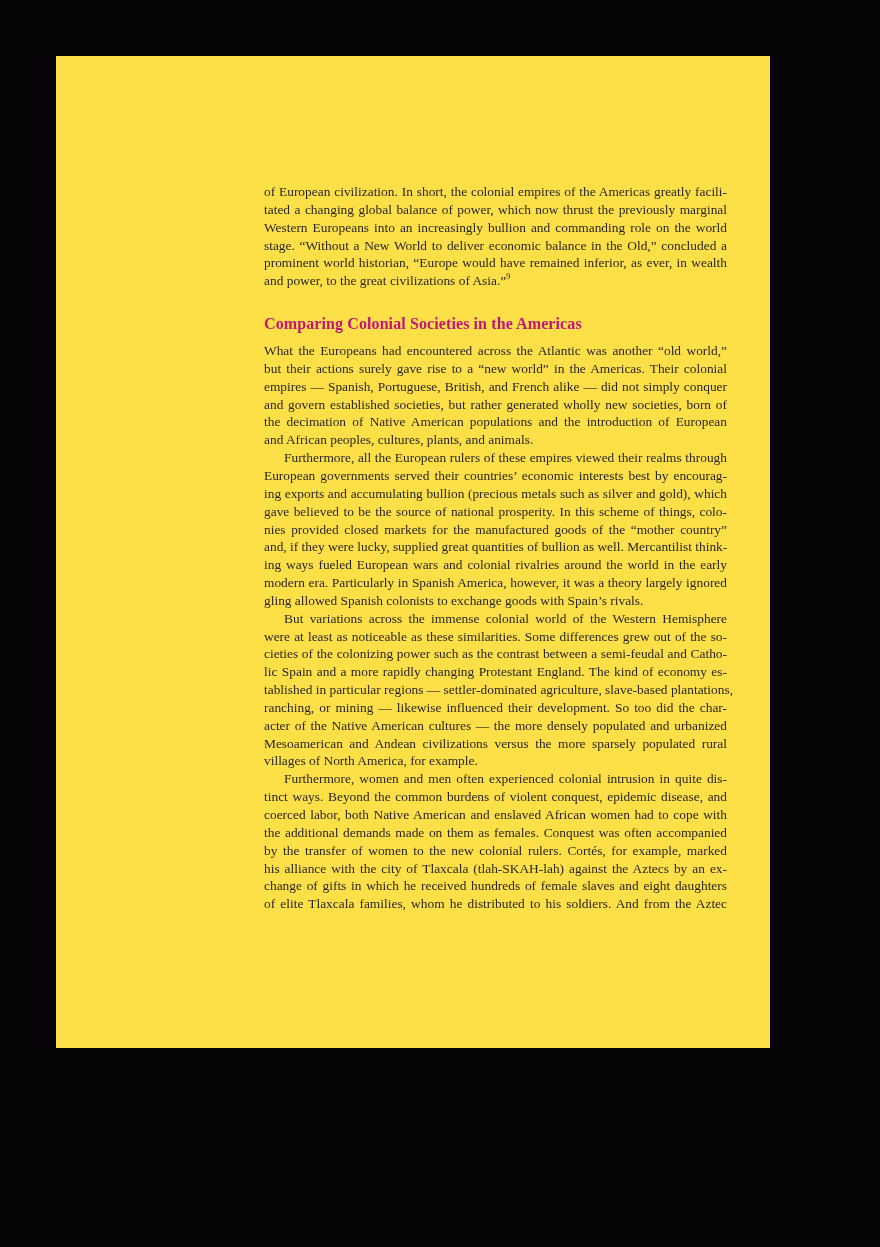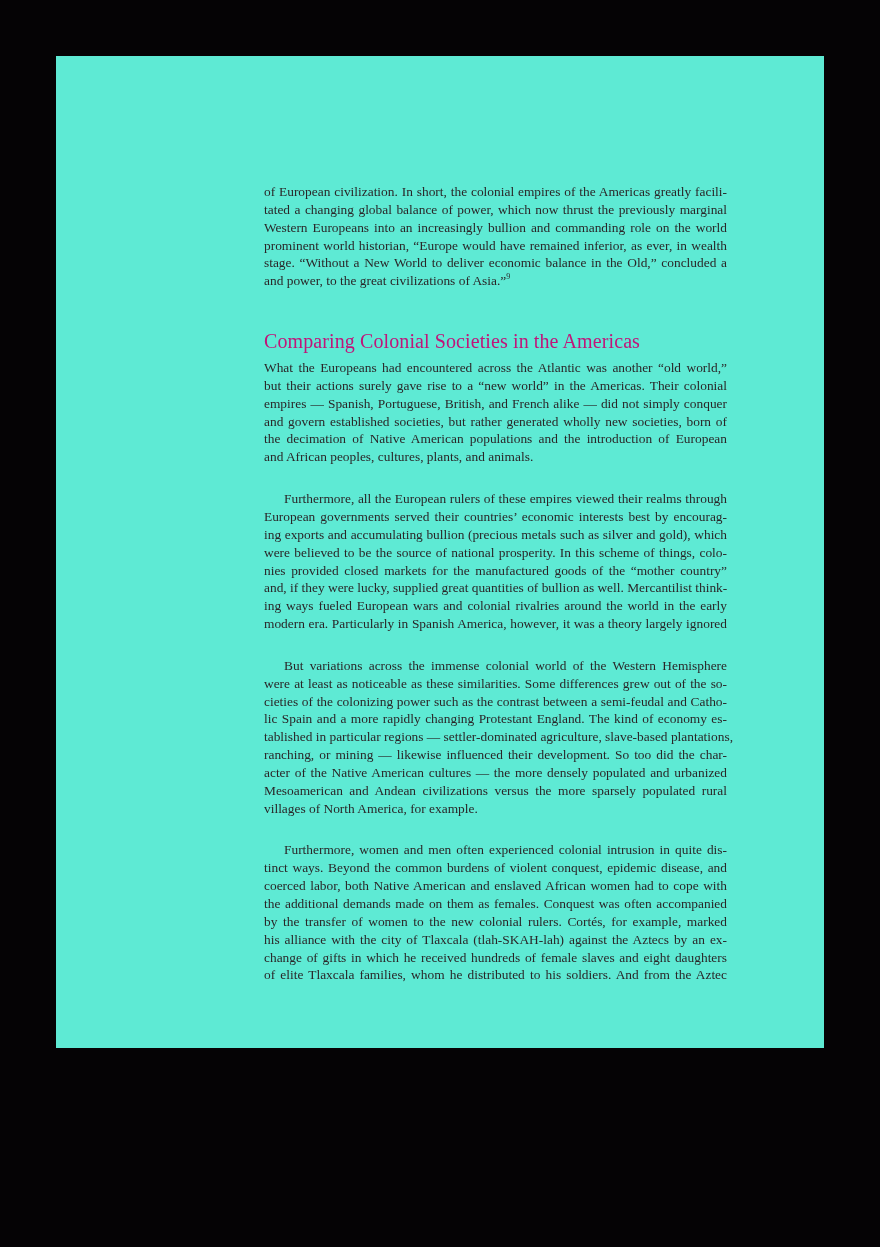"of European civilization. In short," .page { background: #5eead4 -> #fde047; width: 768px -> 714px }
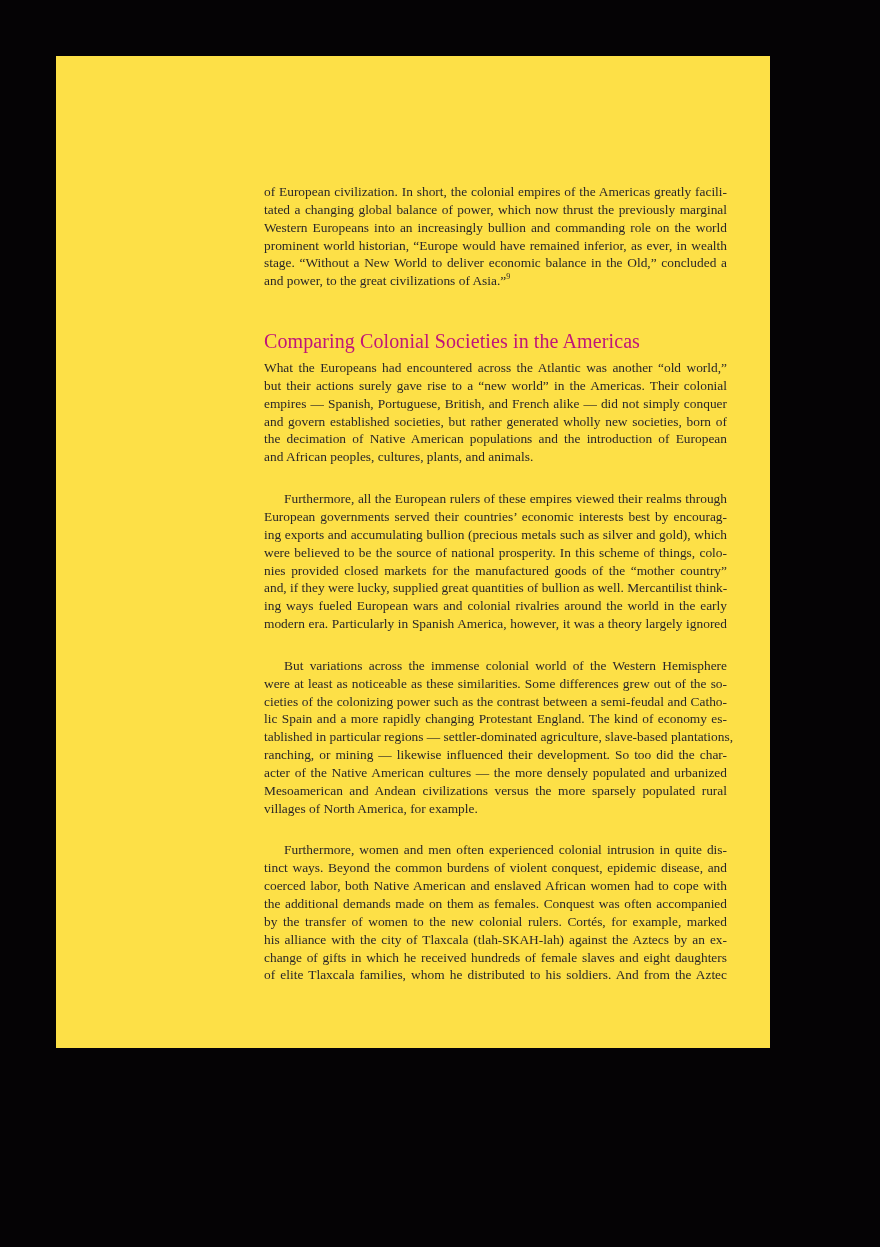"prominent world historian, “Europe would" span.line { order: before "stage. “Without a New World" -> after "stage. “Without a New World" }
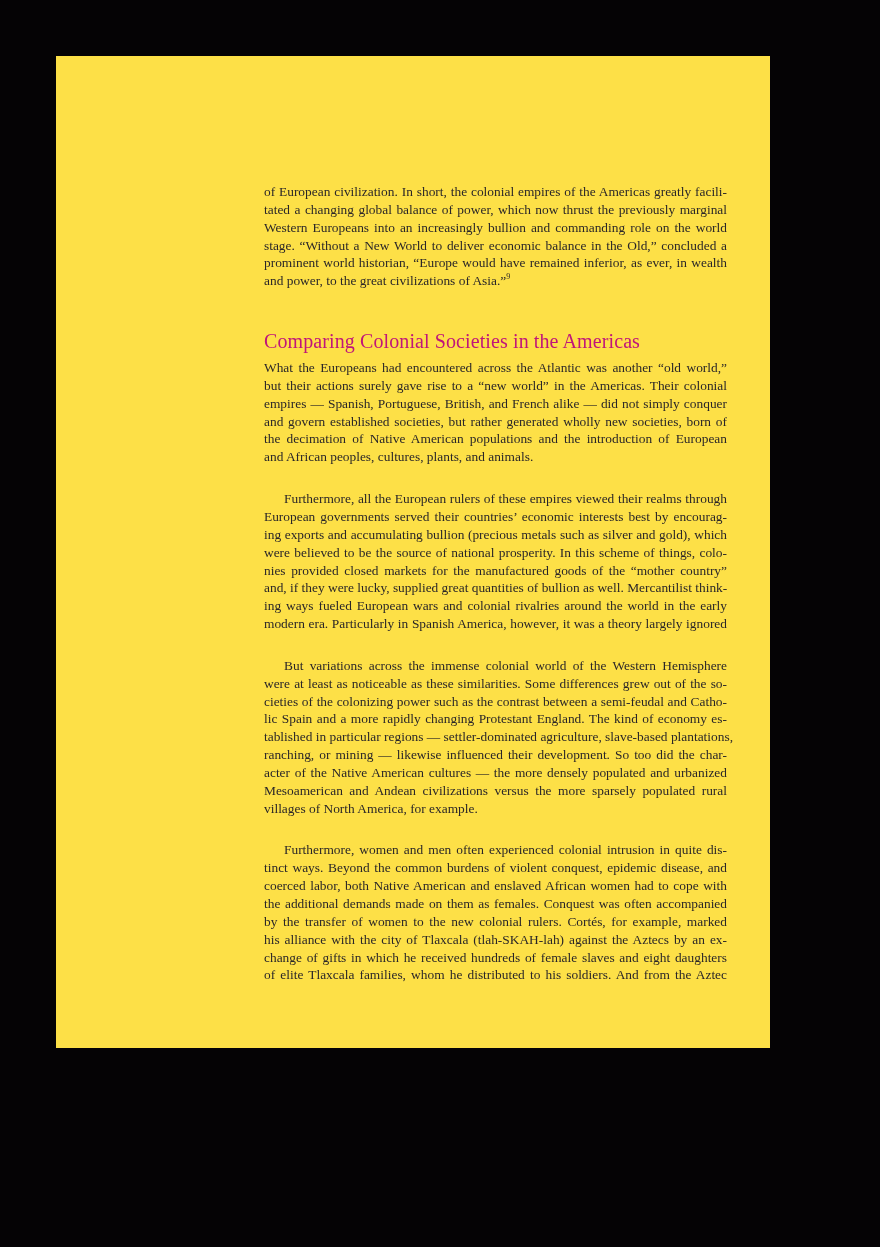"Comparing Colonial Societies in the" .heading { font-size: 20px -> 16px; font-weight: normal -> bold; margin: 38px 0 5px 0 -> 21px 0 5px 0 }
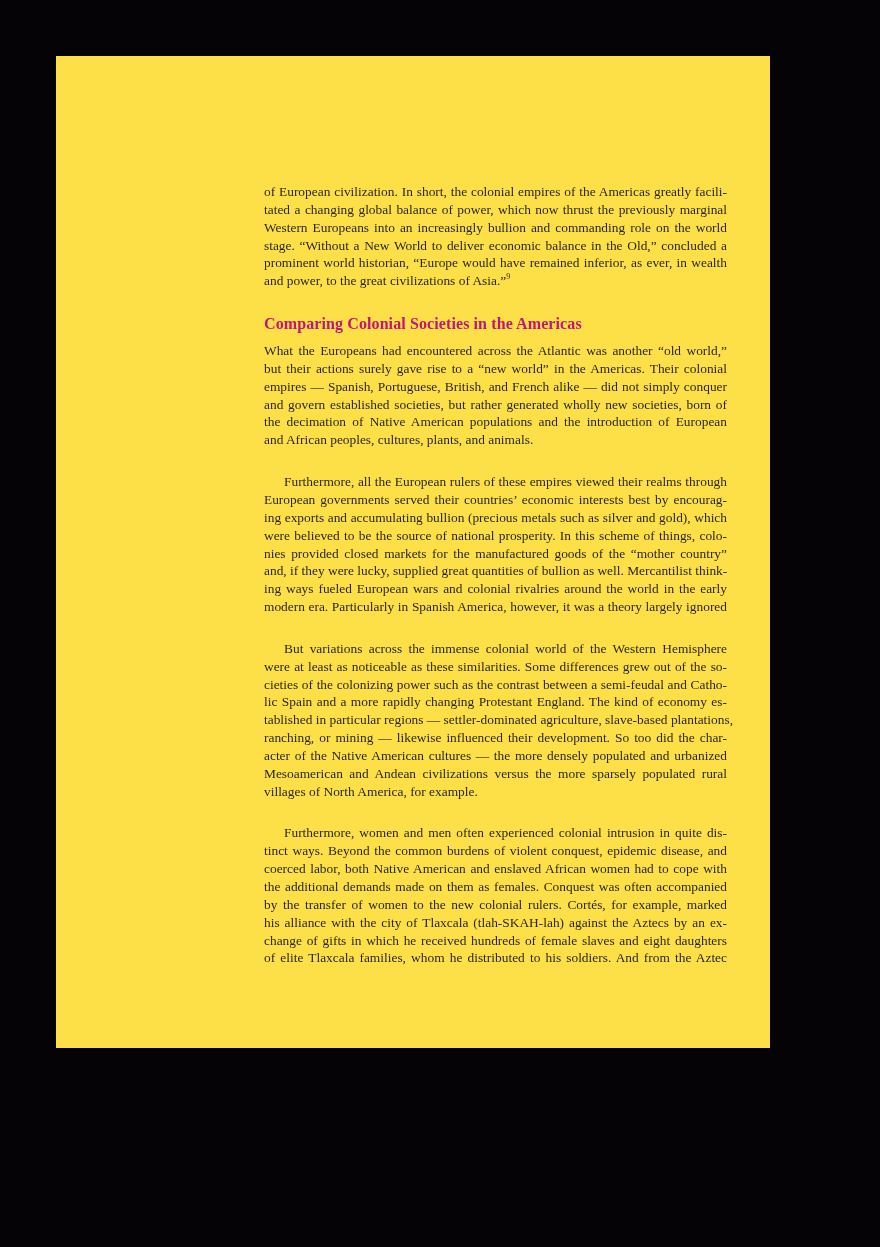"Furthermore, all the European rulers" .para.indent .line:first-child { margin-top: 24px -> none }
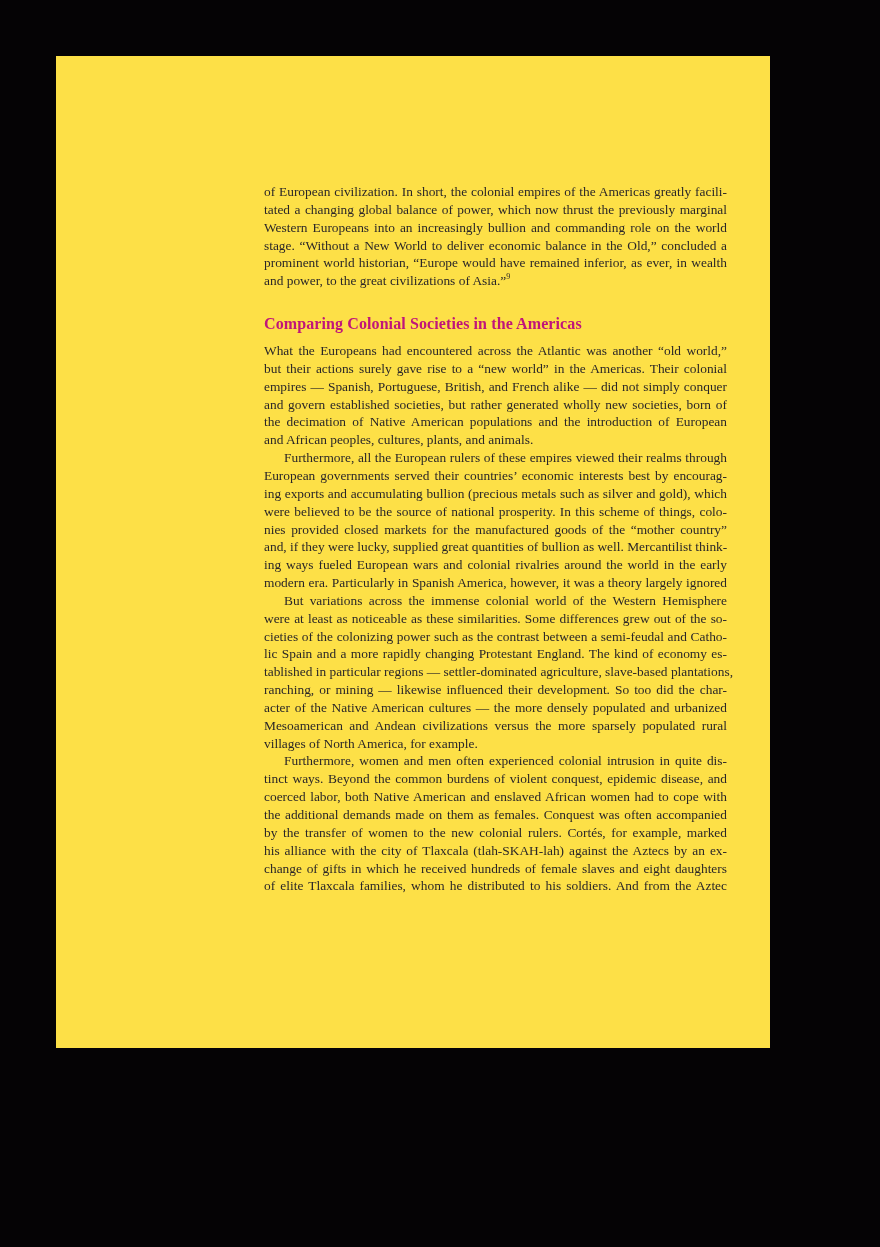"were believed to be the" span.line { text: were -> gave }
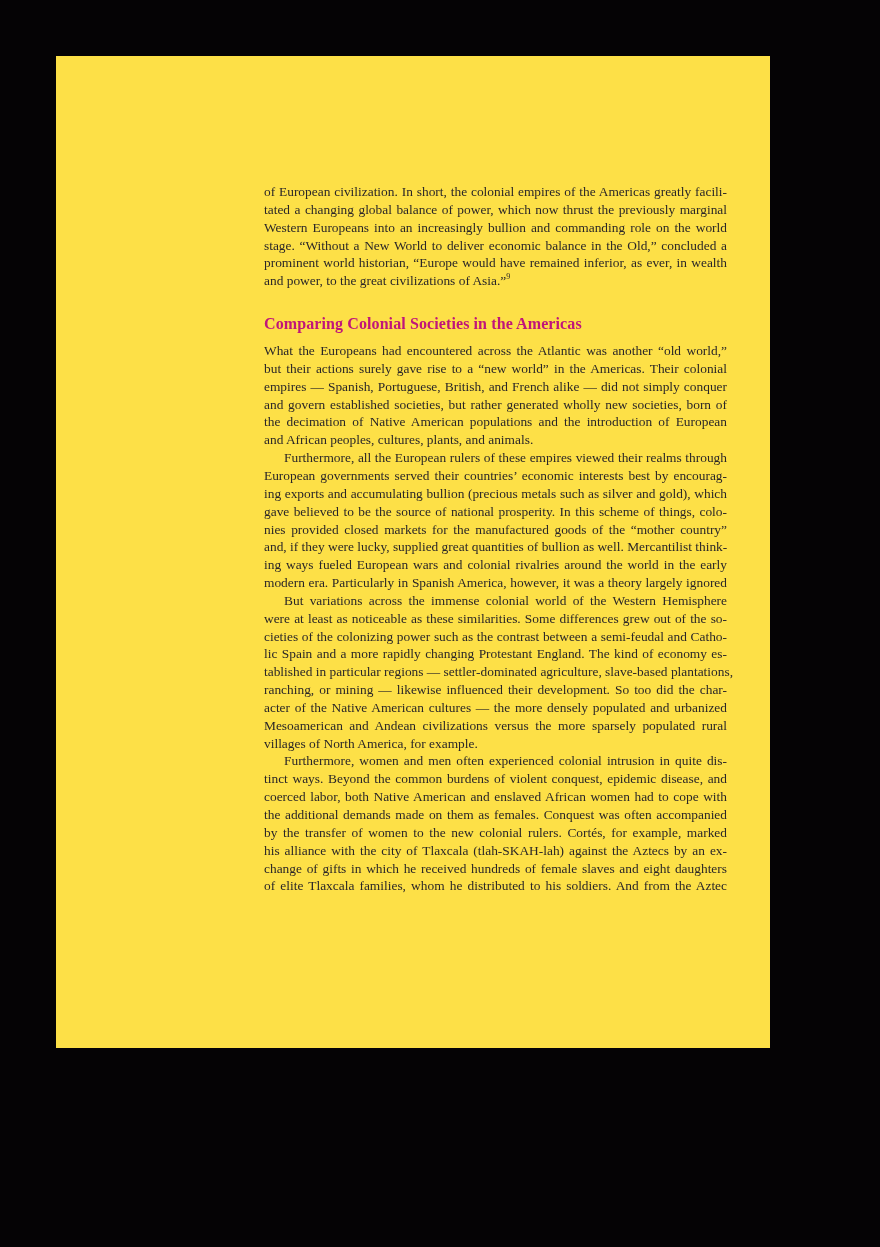"gling allowed Spanish colonists to" span.line { html: none -> <span>gling allowed Spanish colonists to exchange goods with Spain’s rivals.</span> }
